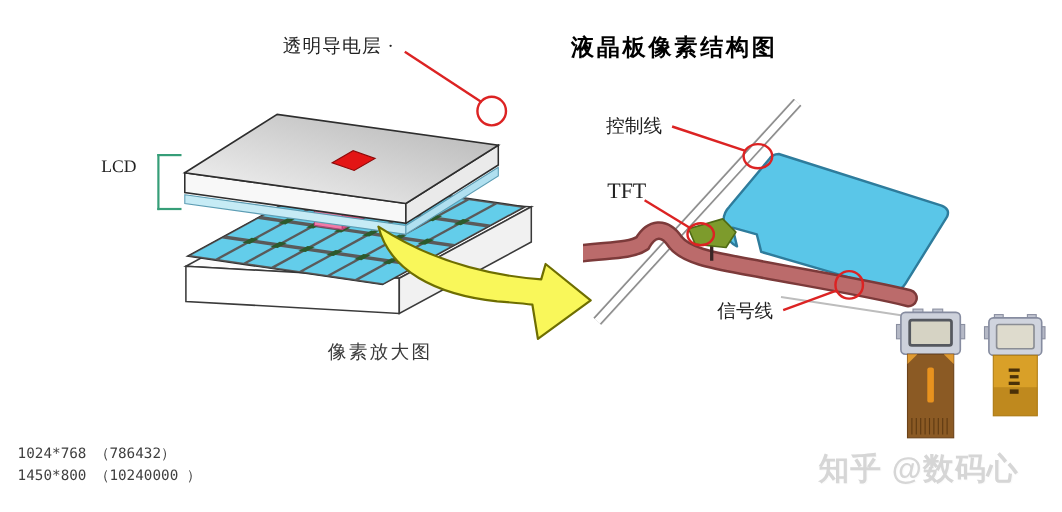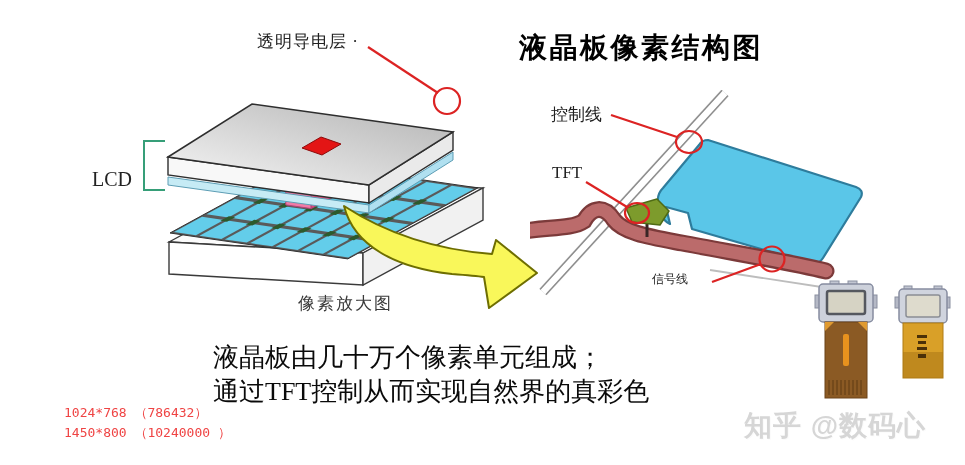"液晶板像素结构图" .lbl-title { font-size: 28px -> 21px }
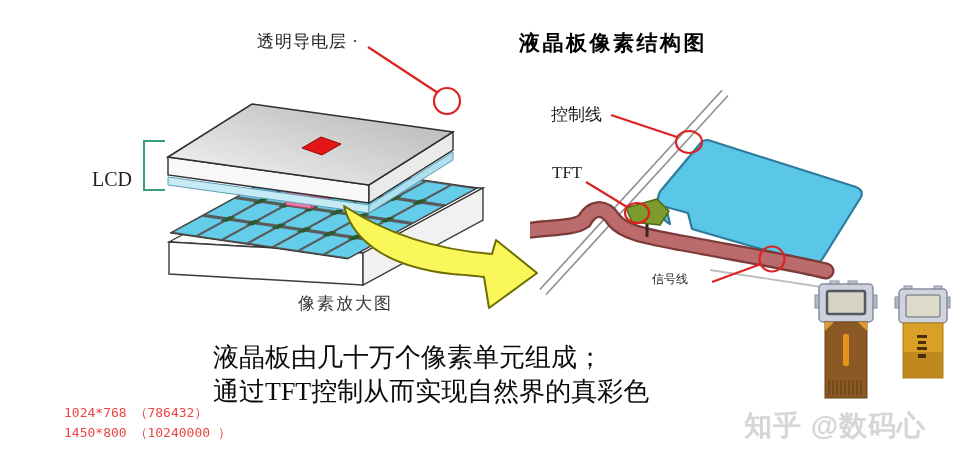"LCD" .lbl-lcd { font-size: 20px -> 16px; top: 168px -> 143px }
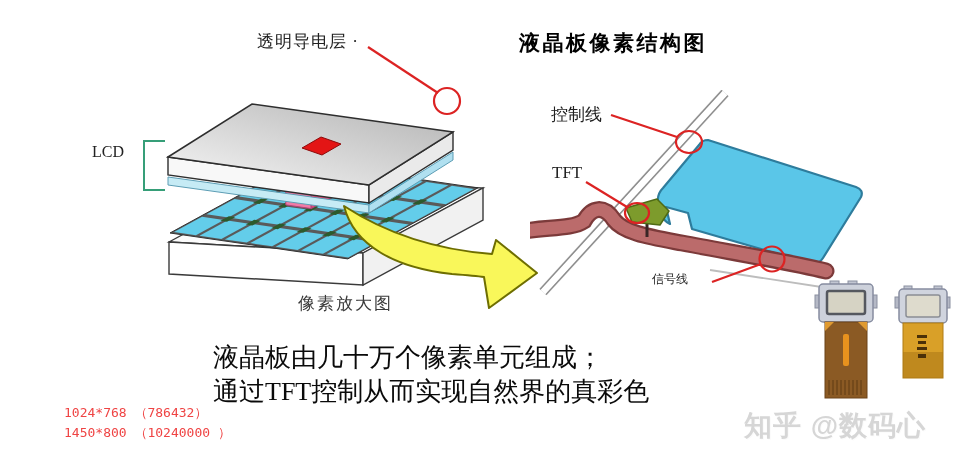"TFT" .lbl-tft { font-size: 17px -> 20px }
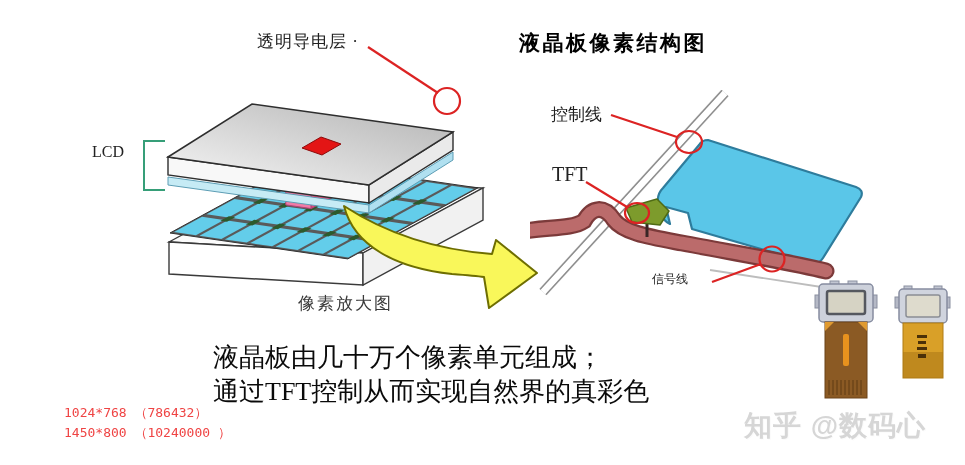"信号线" .lbl-signal { font-size: 12px -> 17px }
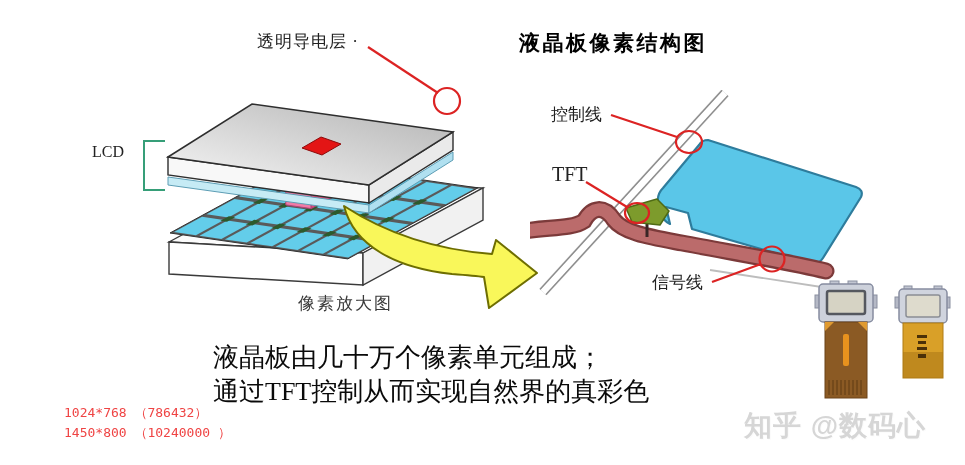"像素放大图" .lbl-pixelzoom { top: 292px -> 308px }
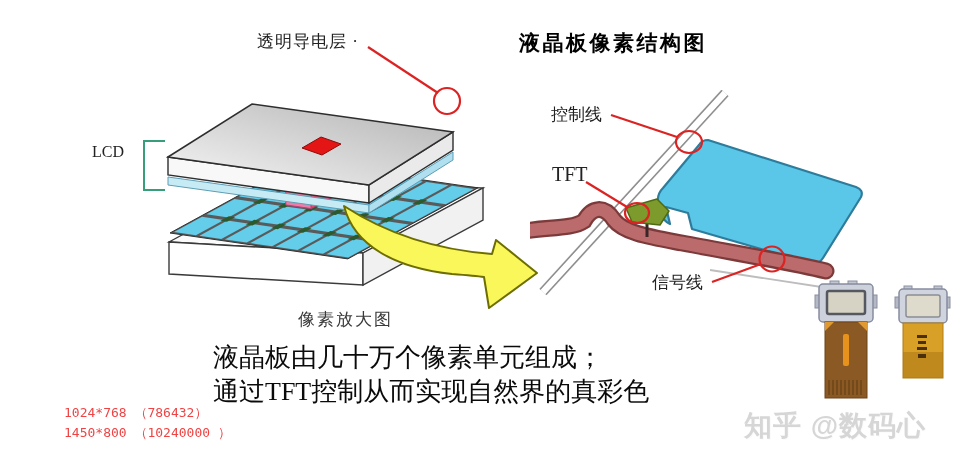"液晶板由几十万个像素单元组成；" div.main-text { html: <div> <div>液晶板由几十万个像素单元组成；</div> <div>通过TFT控制从而实现自然界的真彩色</div> </div> -> none }
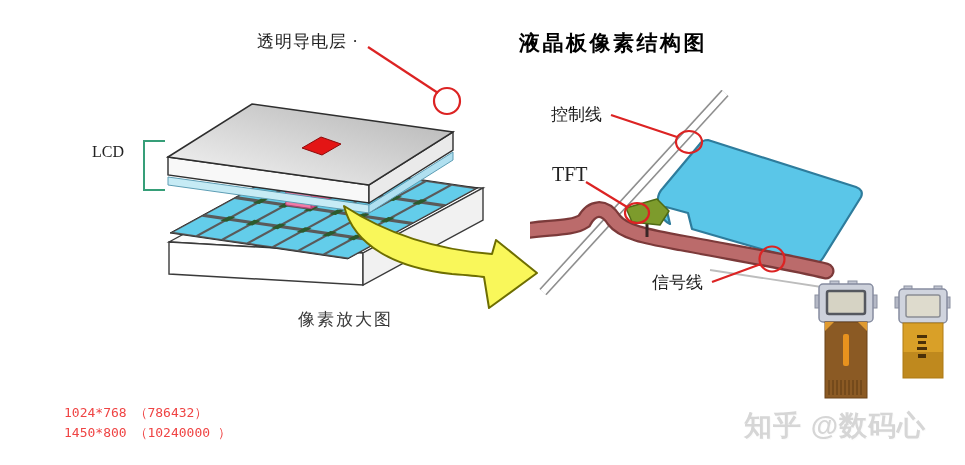"1024*768 （786432）" .resolutions { color: #ef4444 -> #404040; margin-left: 48px -> none }
